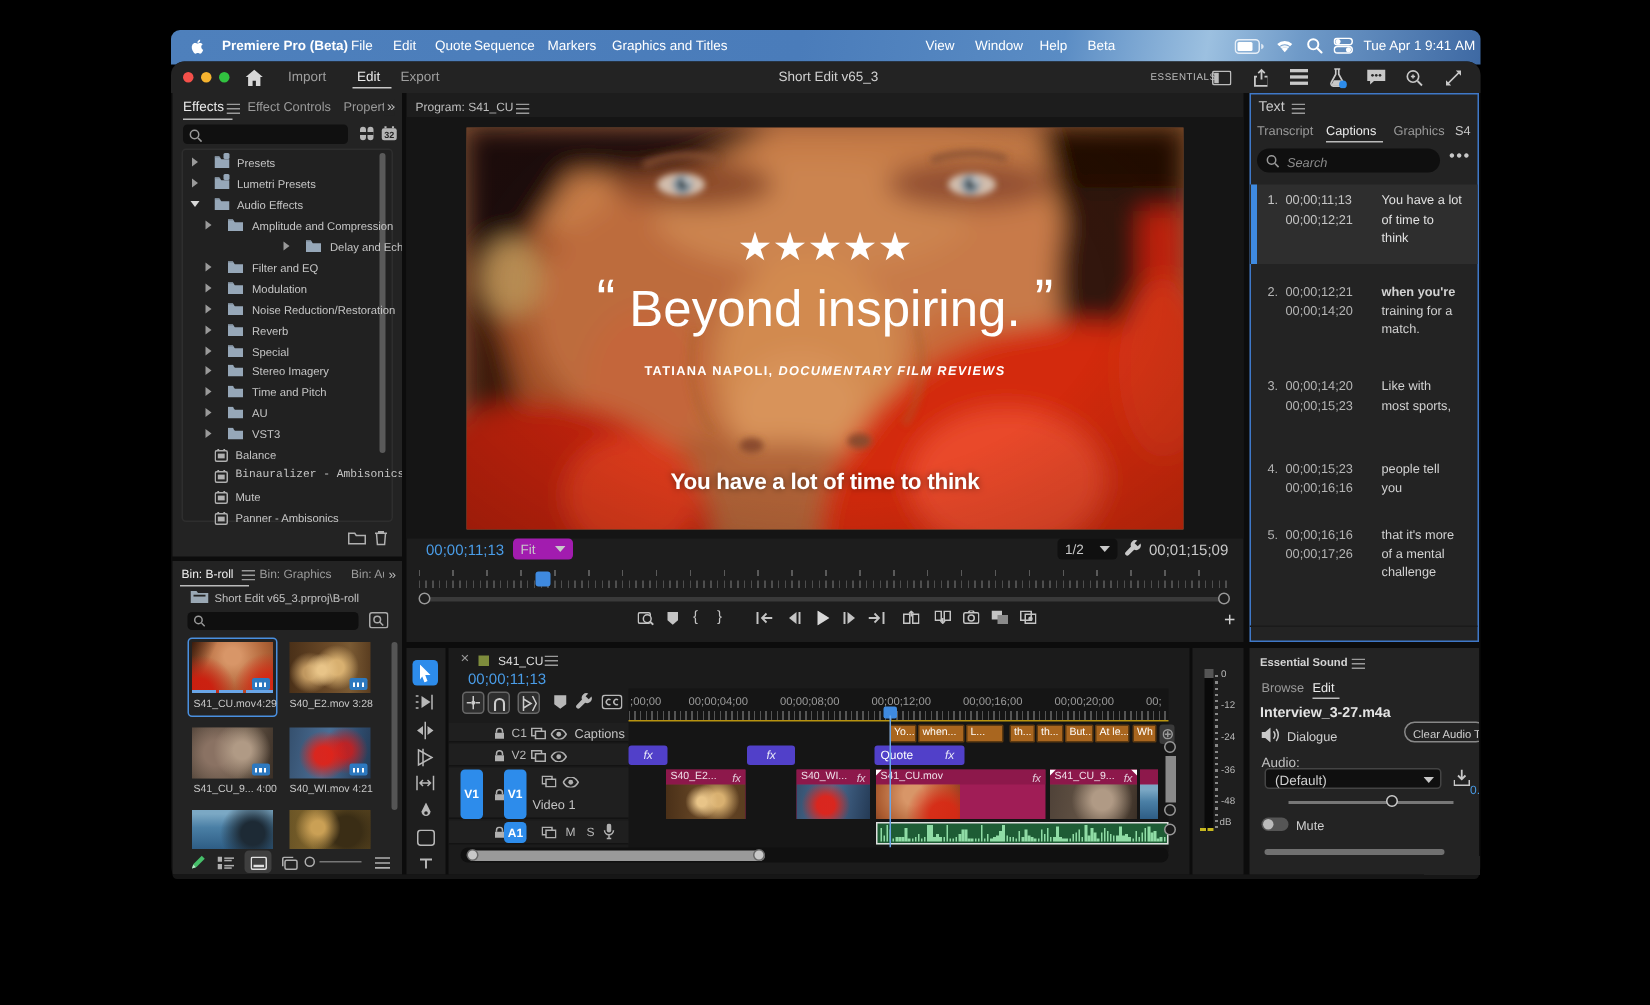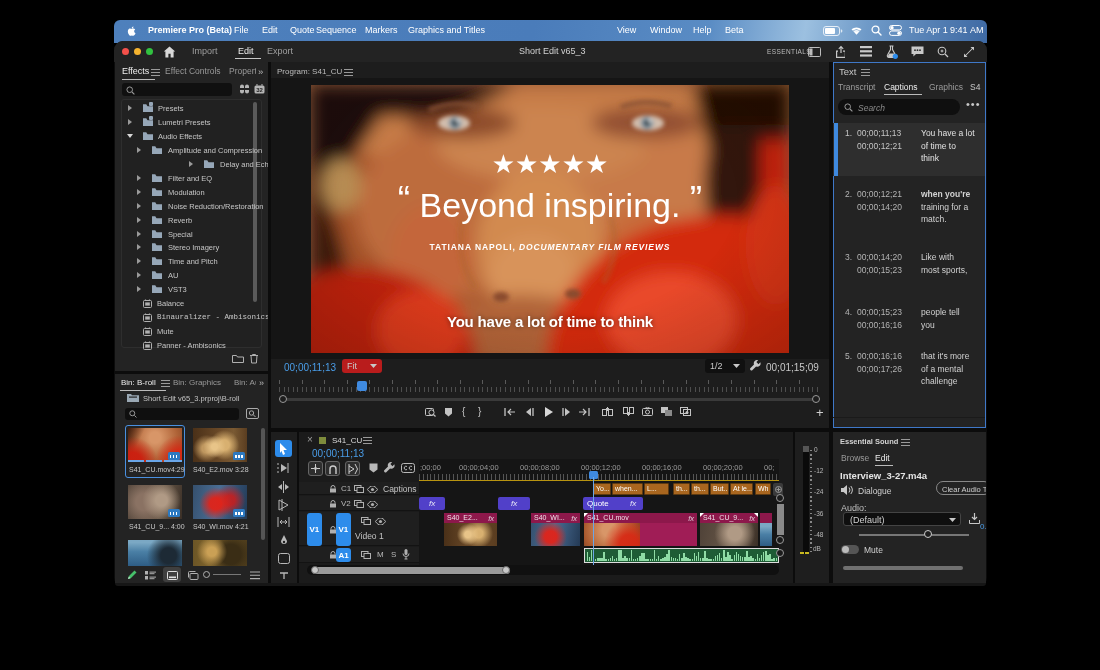"Fit" div.abs { background: #b91c1c -> #a21caf }
